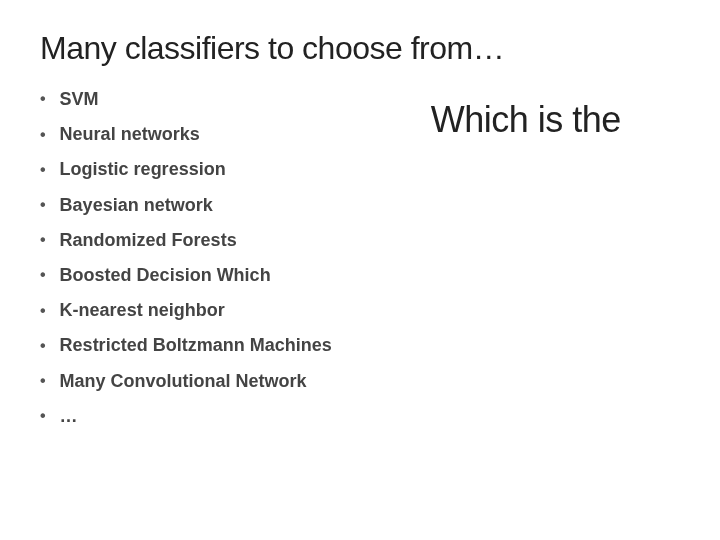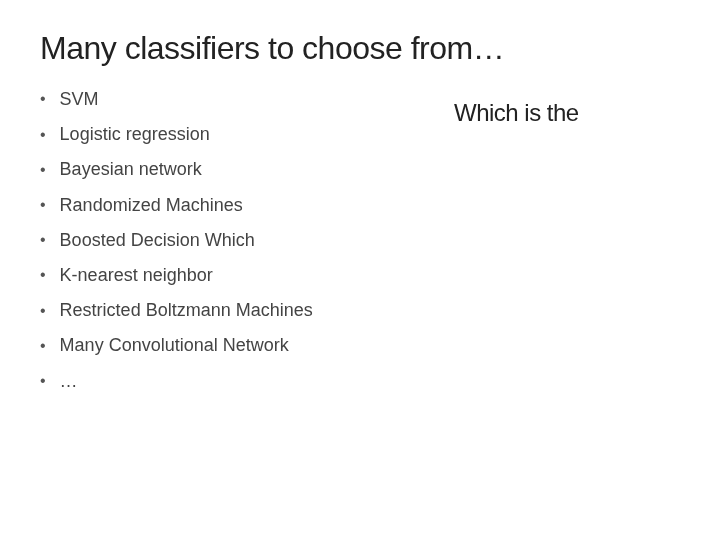"SVM" .bullet-list li { font-weight: 400 -> 700 }
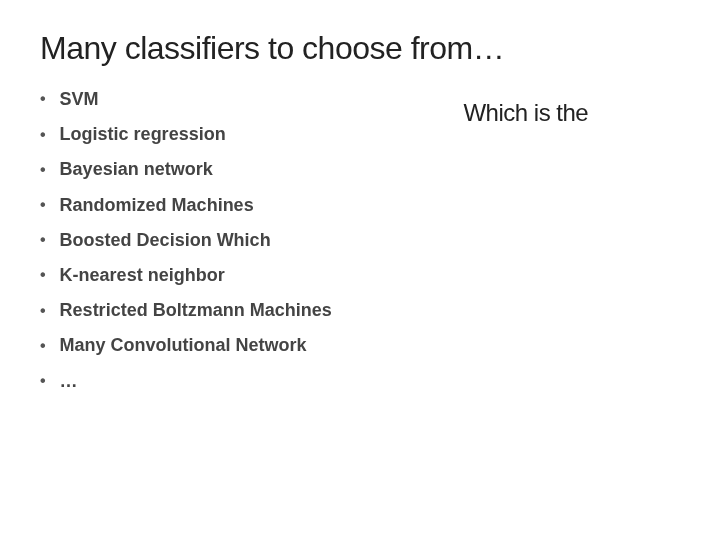"Neural networks" li { html: none -> <li> <span>Neural networks</span> </li> }
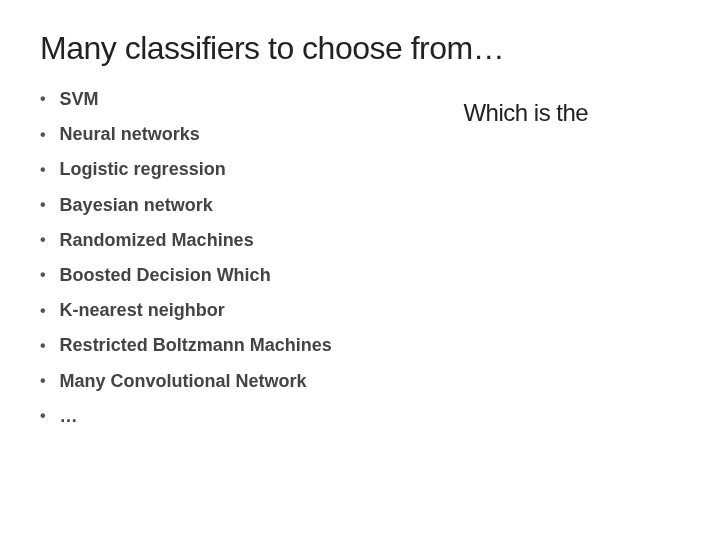"Which is the" .which-text { font-size: 24px -> 36px }
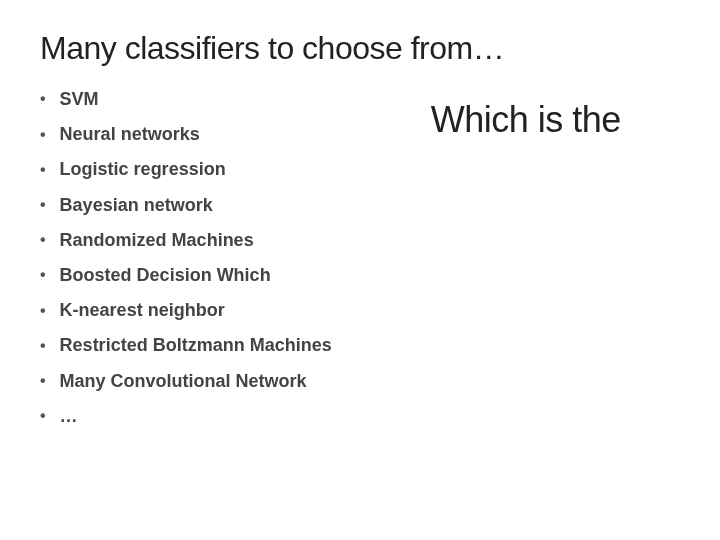"Randomized Machines" span { text: Machines -> Forests }
